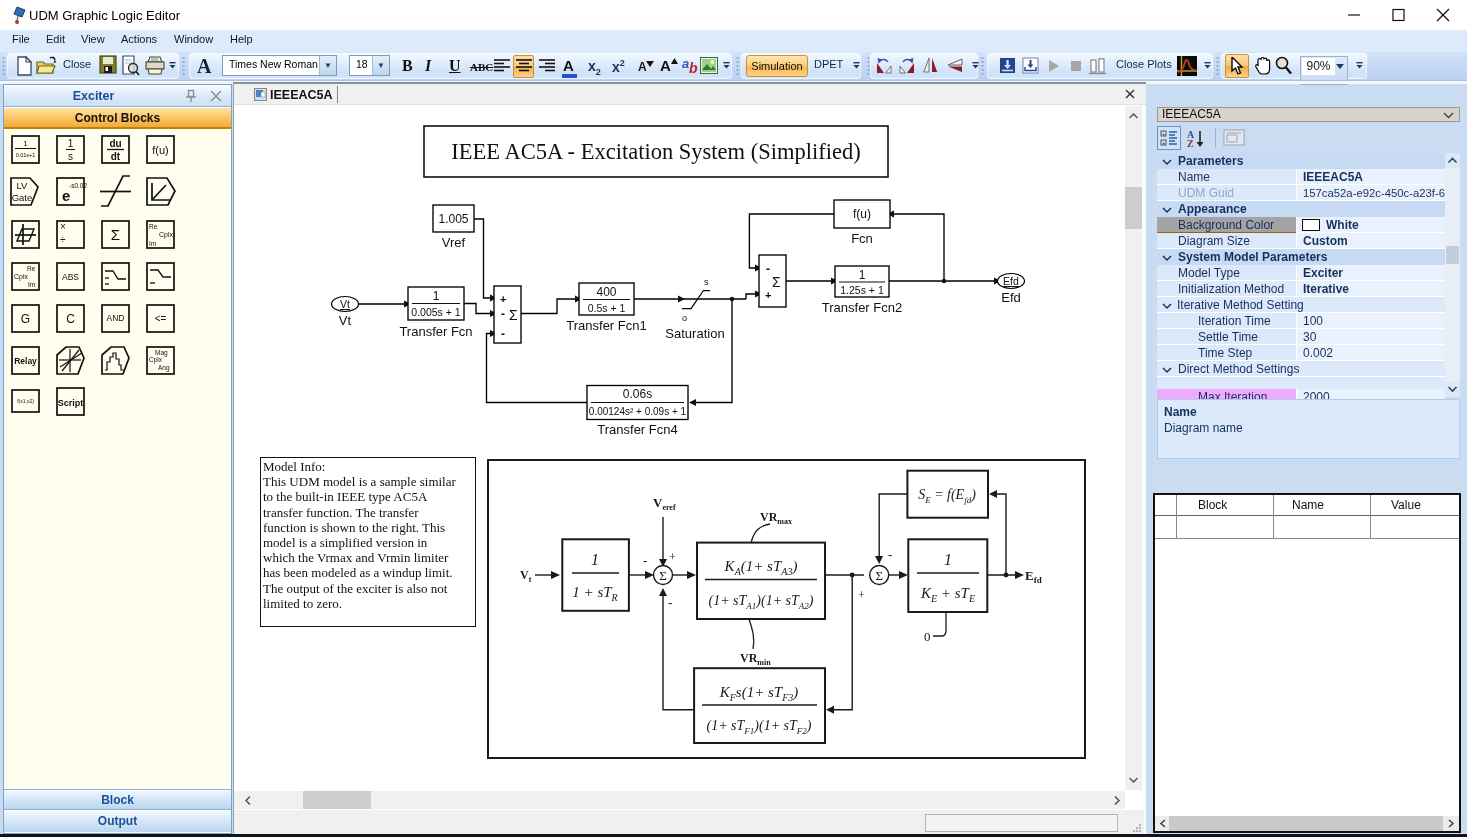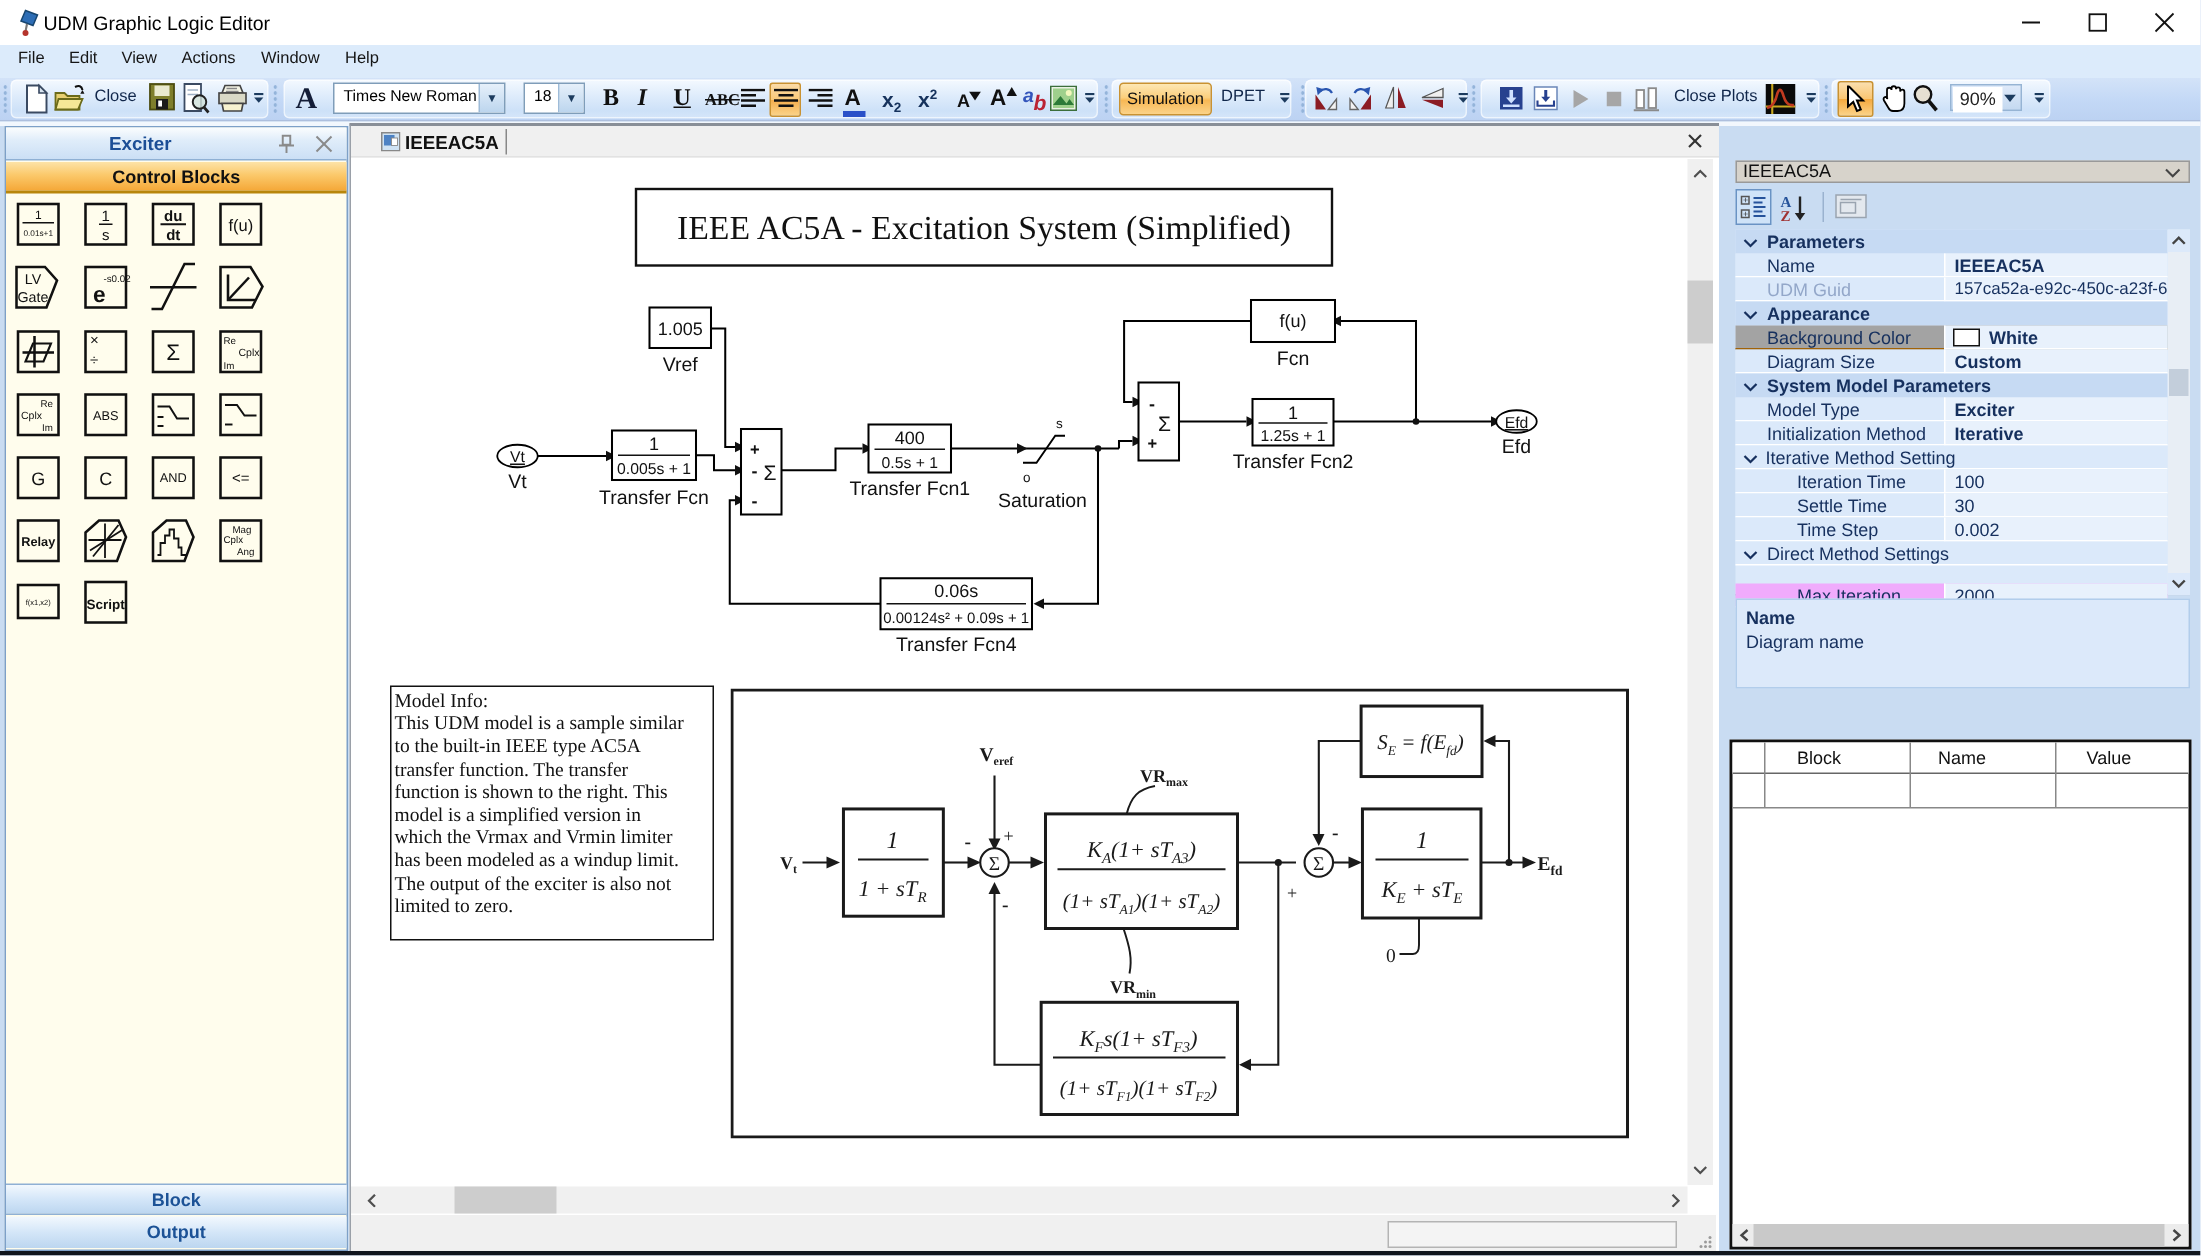"90%" div.abs { height: 18px -> 29px }
